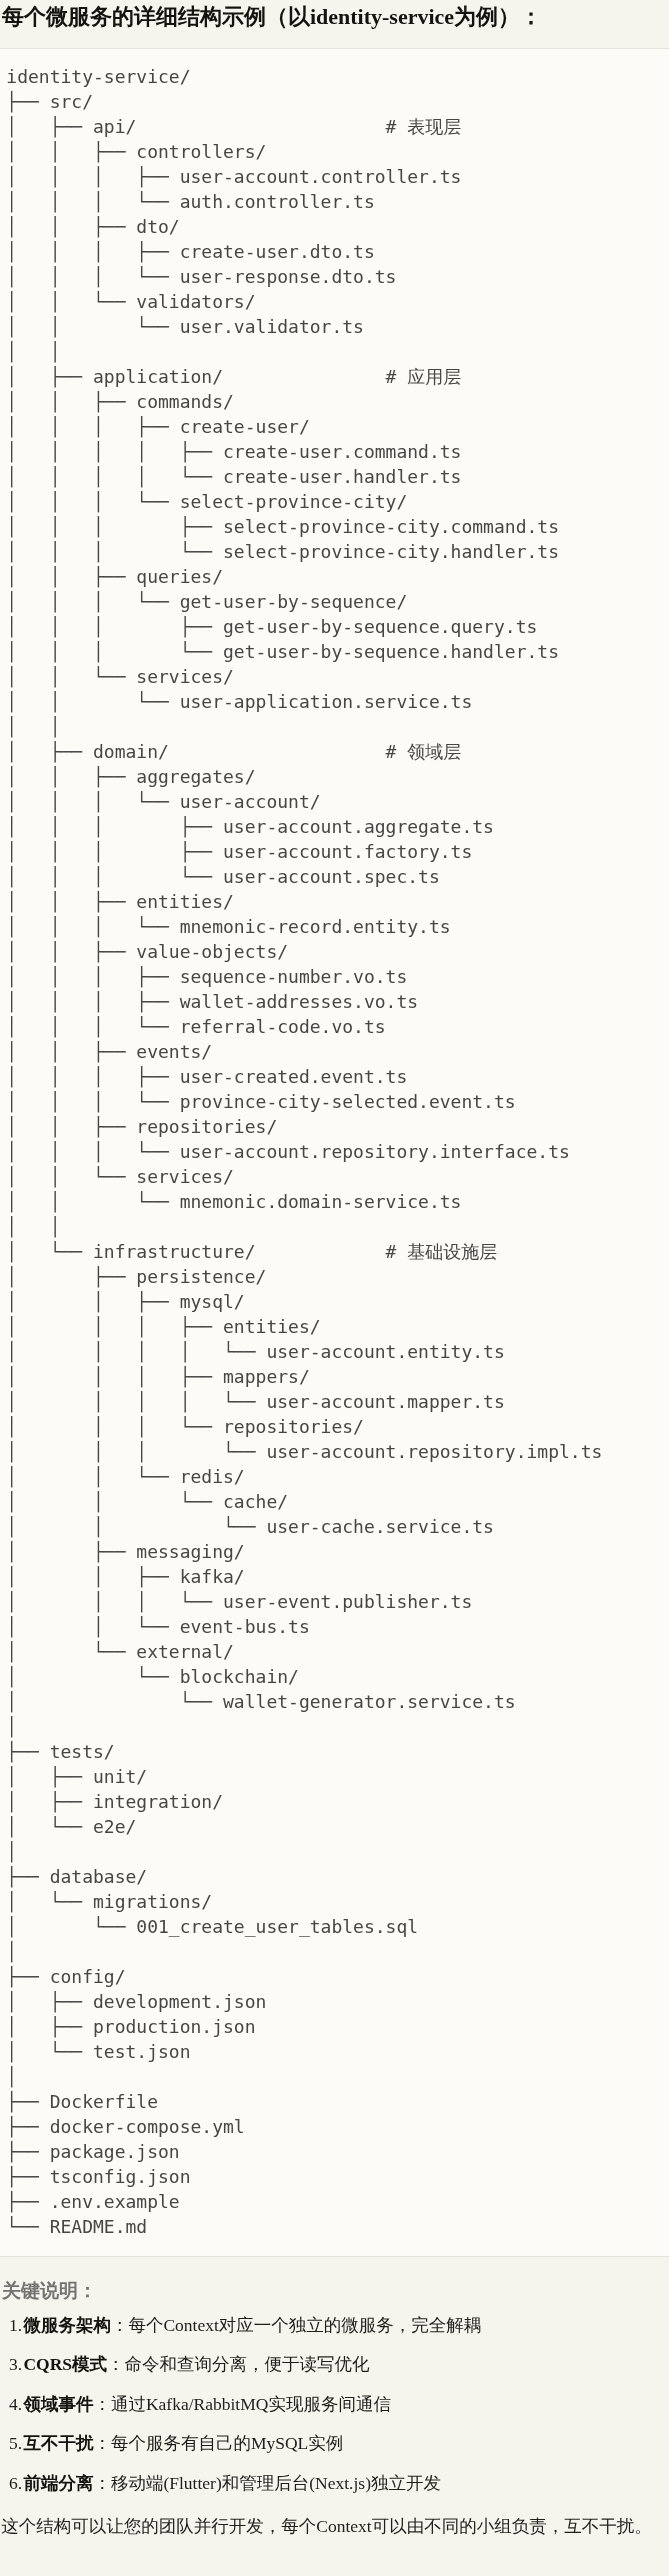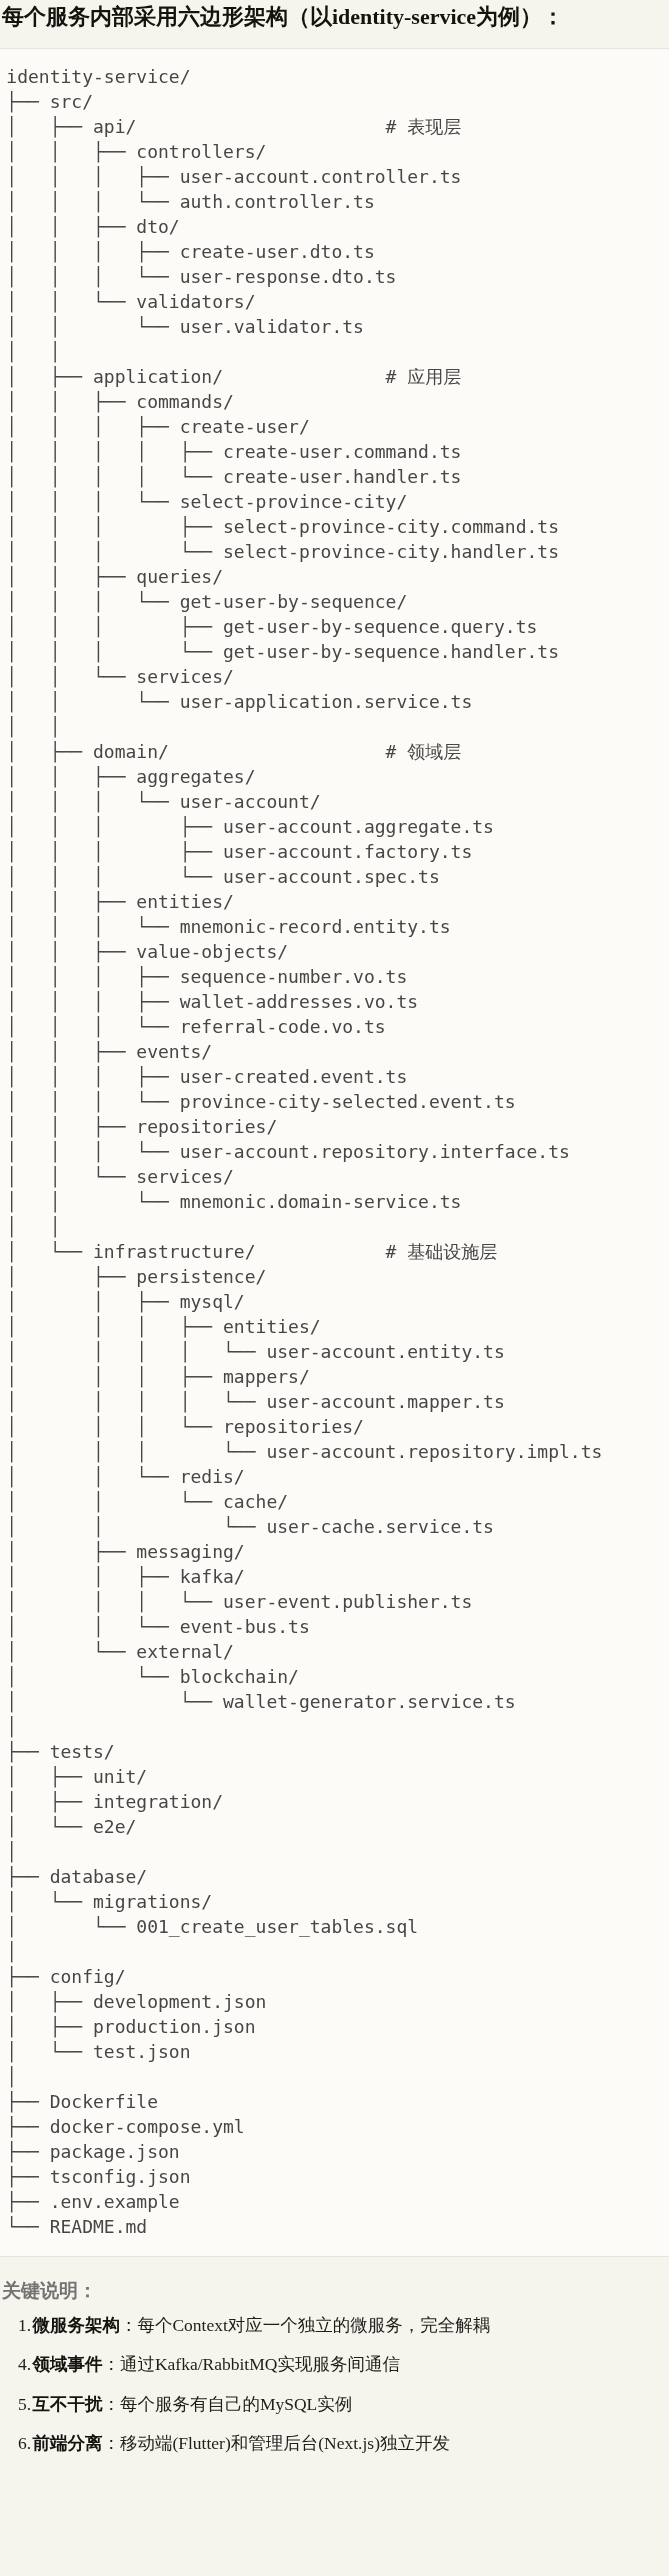"每个服务内部采用六边形架构（以identity-service为例）：" h3.title { text: 服务内部采用六边形架构 -> 微服务的详细结构示例 }
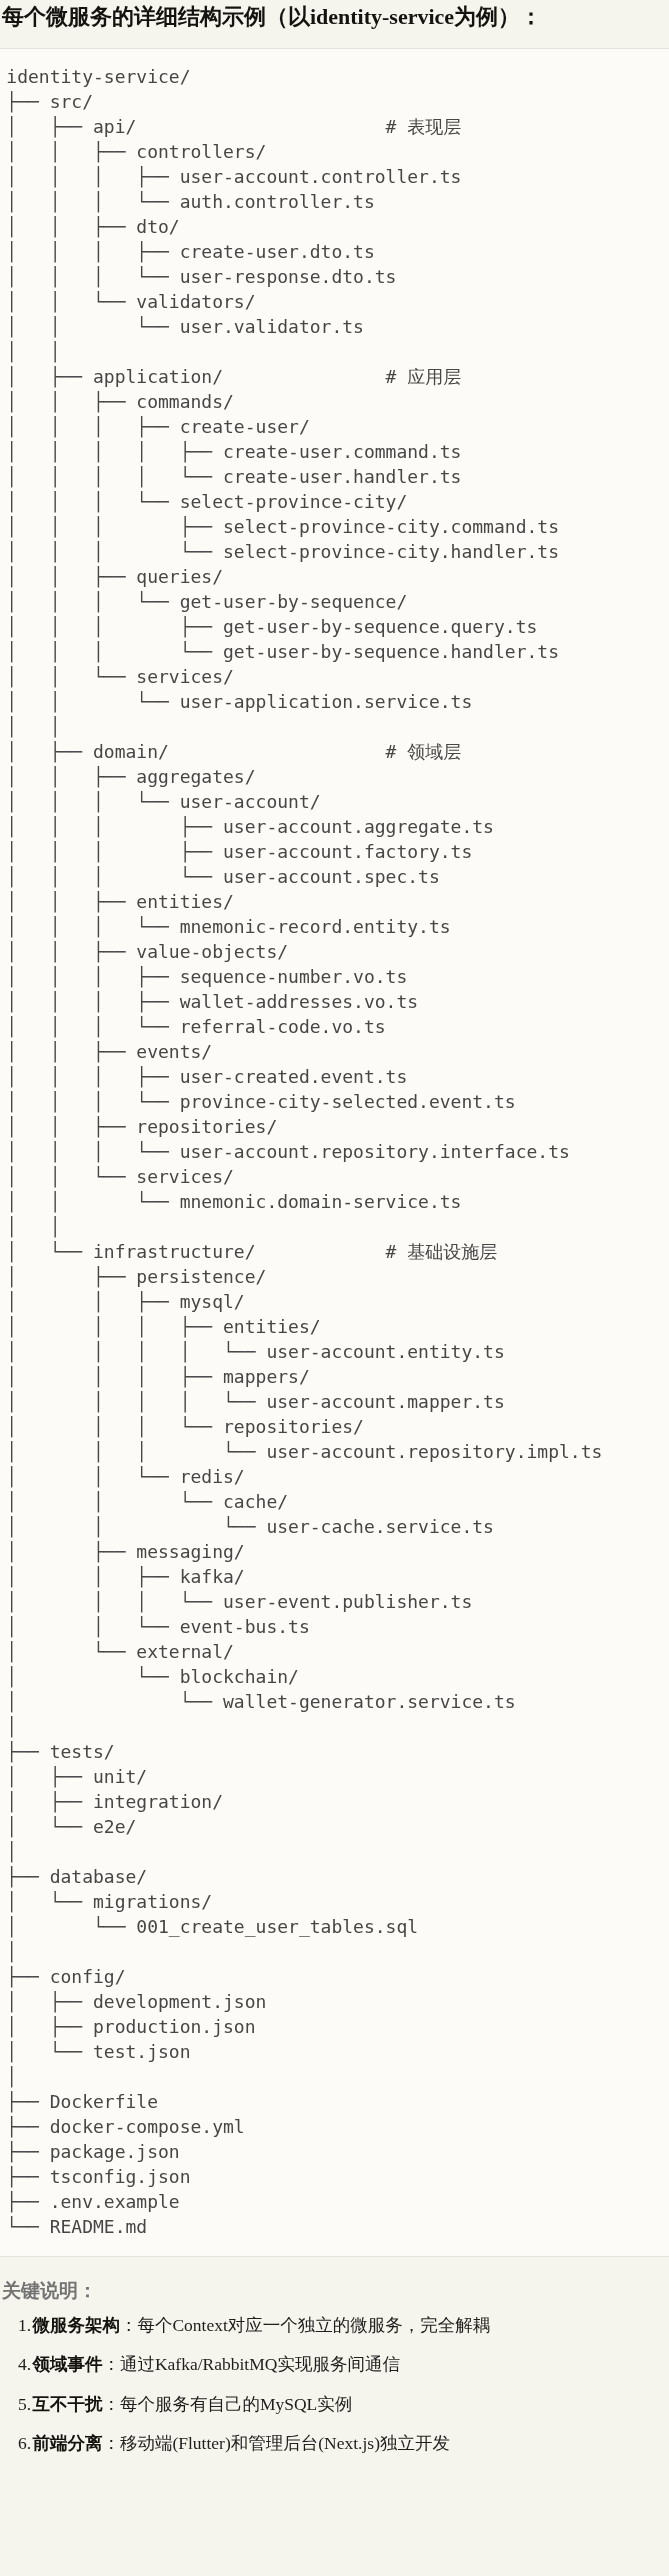"1.微服务架构：每个Context对应一个独立的微服务，完全解耦" .notes-list { padding-left: 18px -> 9px }
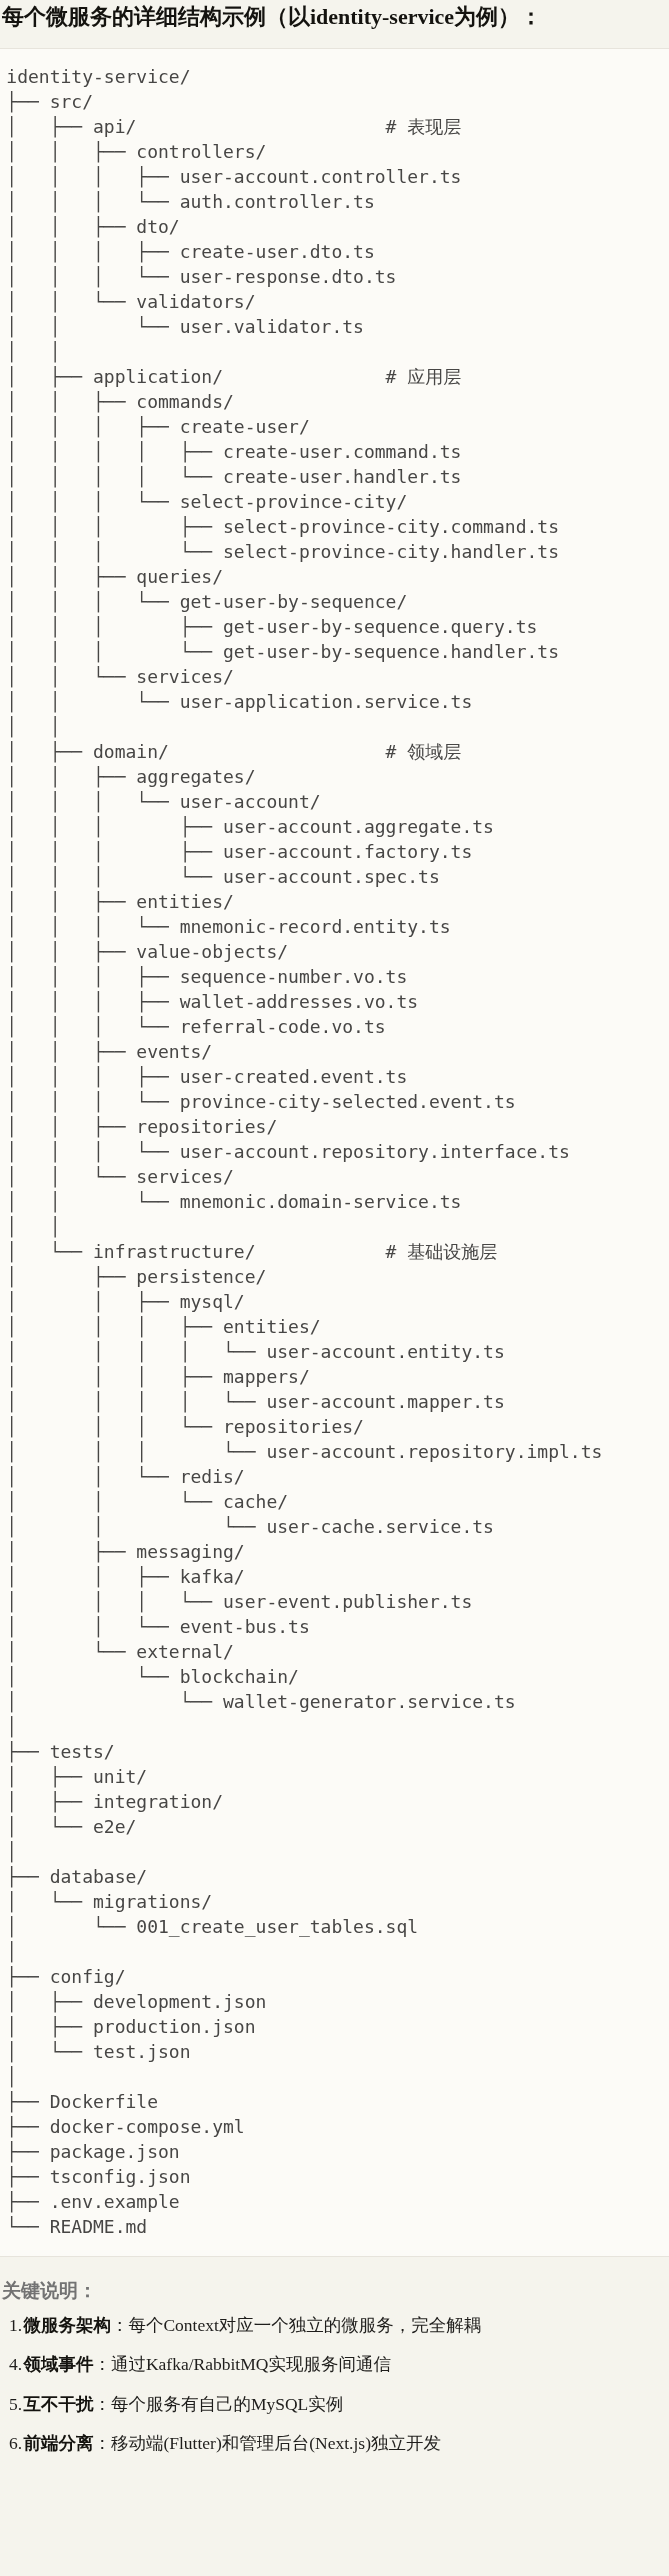"3.CQRS模式：命令和查询分离，便于读写优化" div.note-item { html: none -> <div><span>3.</span><strong>CQRS模式</strong><span>：</span><span>命令和查询分离，便于读写优化</span></div> }
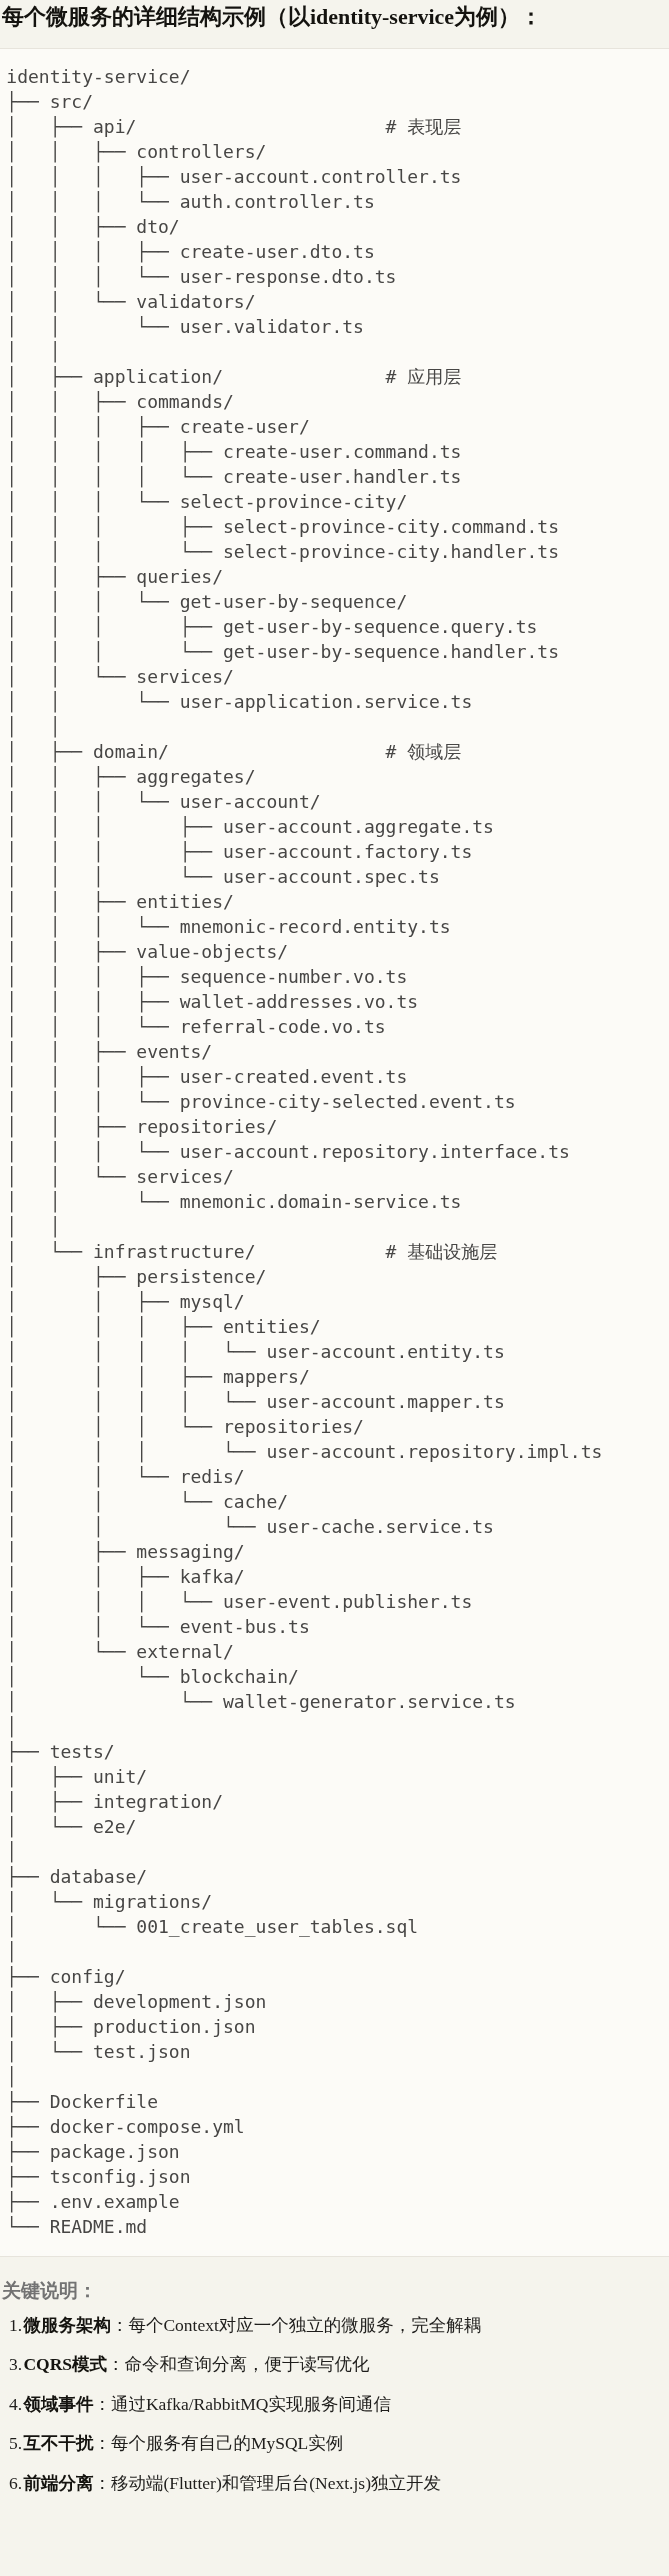"这个结构可以让您的团队并行开发，每个Context可以由不同的小组负责，互不干扰" p.note-footer { html: none -> <p>这个结构可以让您的团队并行开发，每个Context可以由不同的小组负责，互不干扰。</p> }
